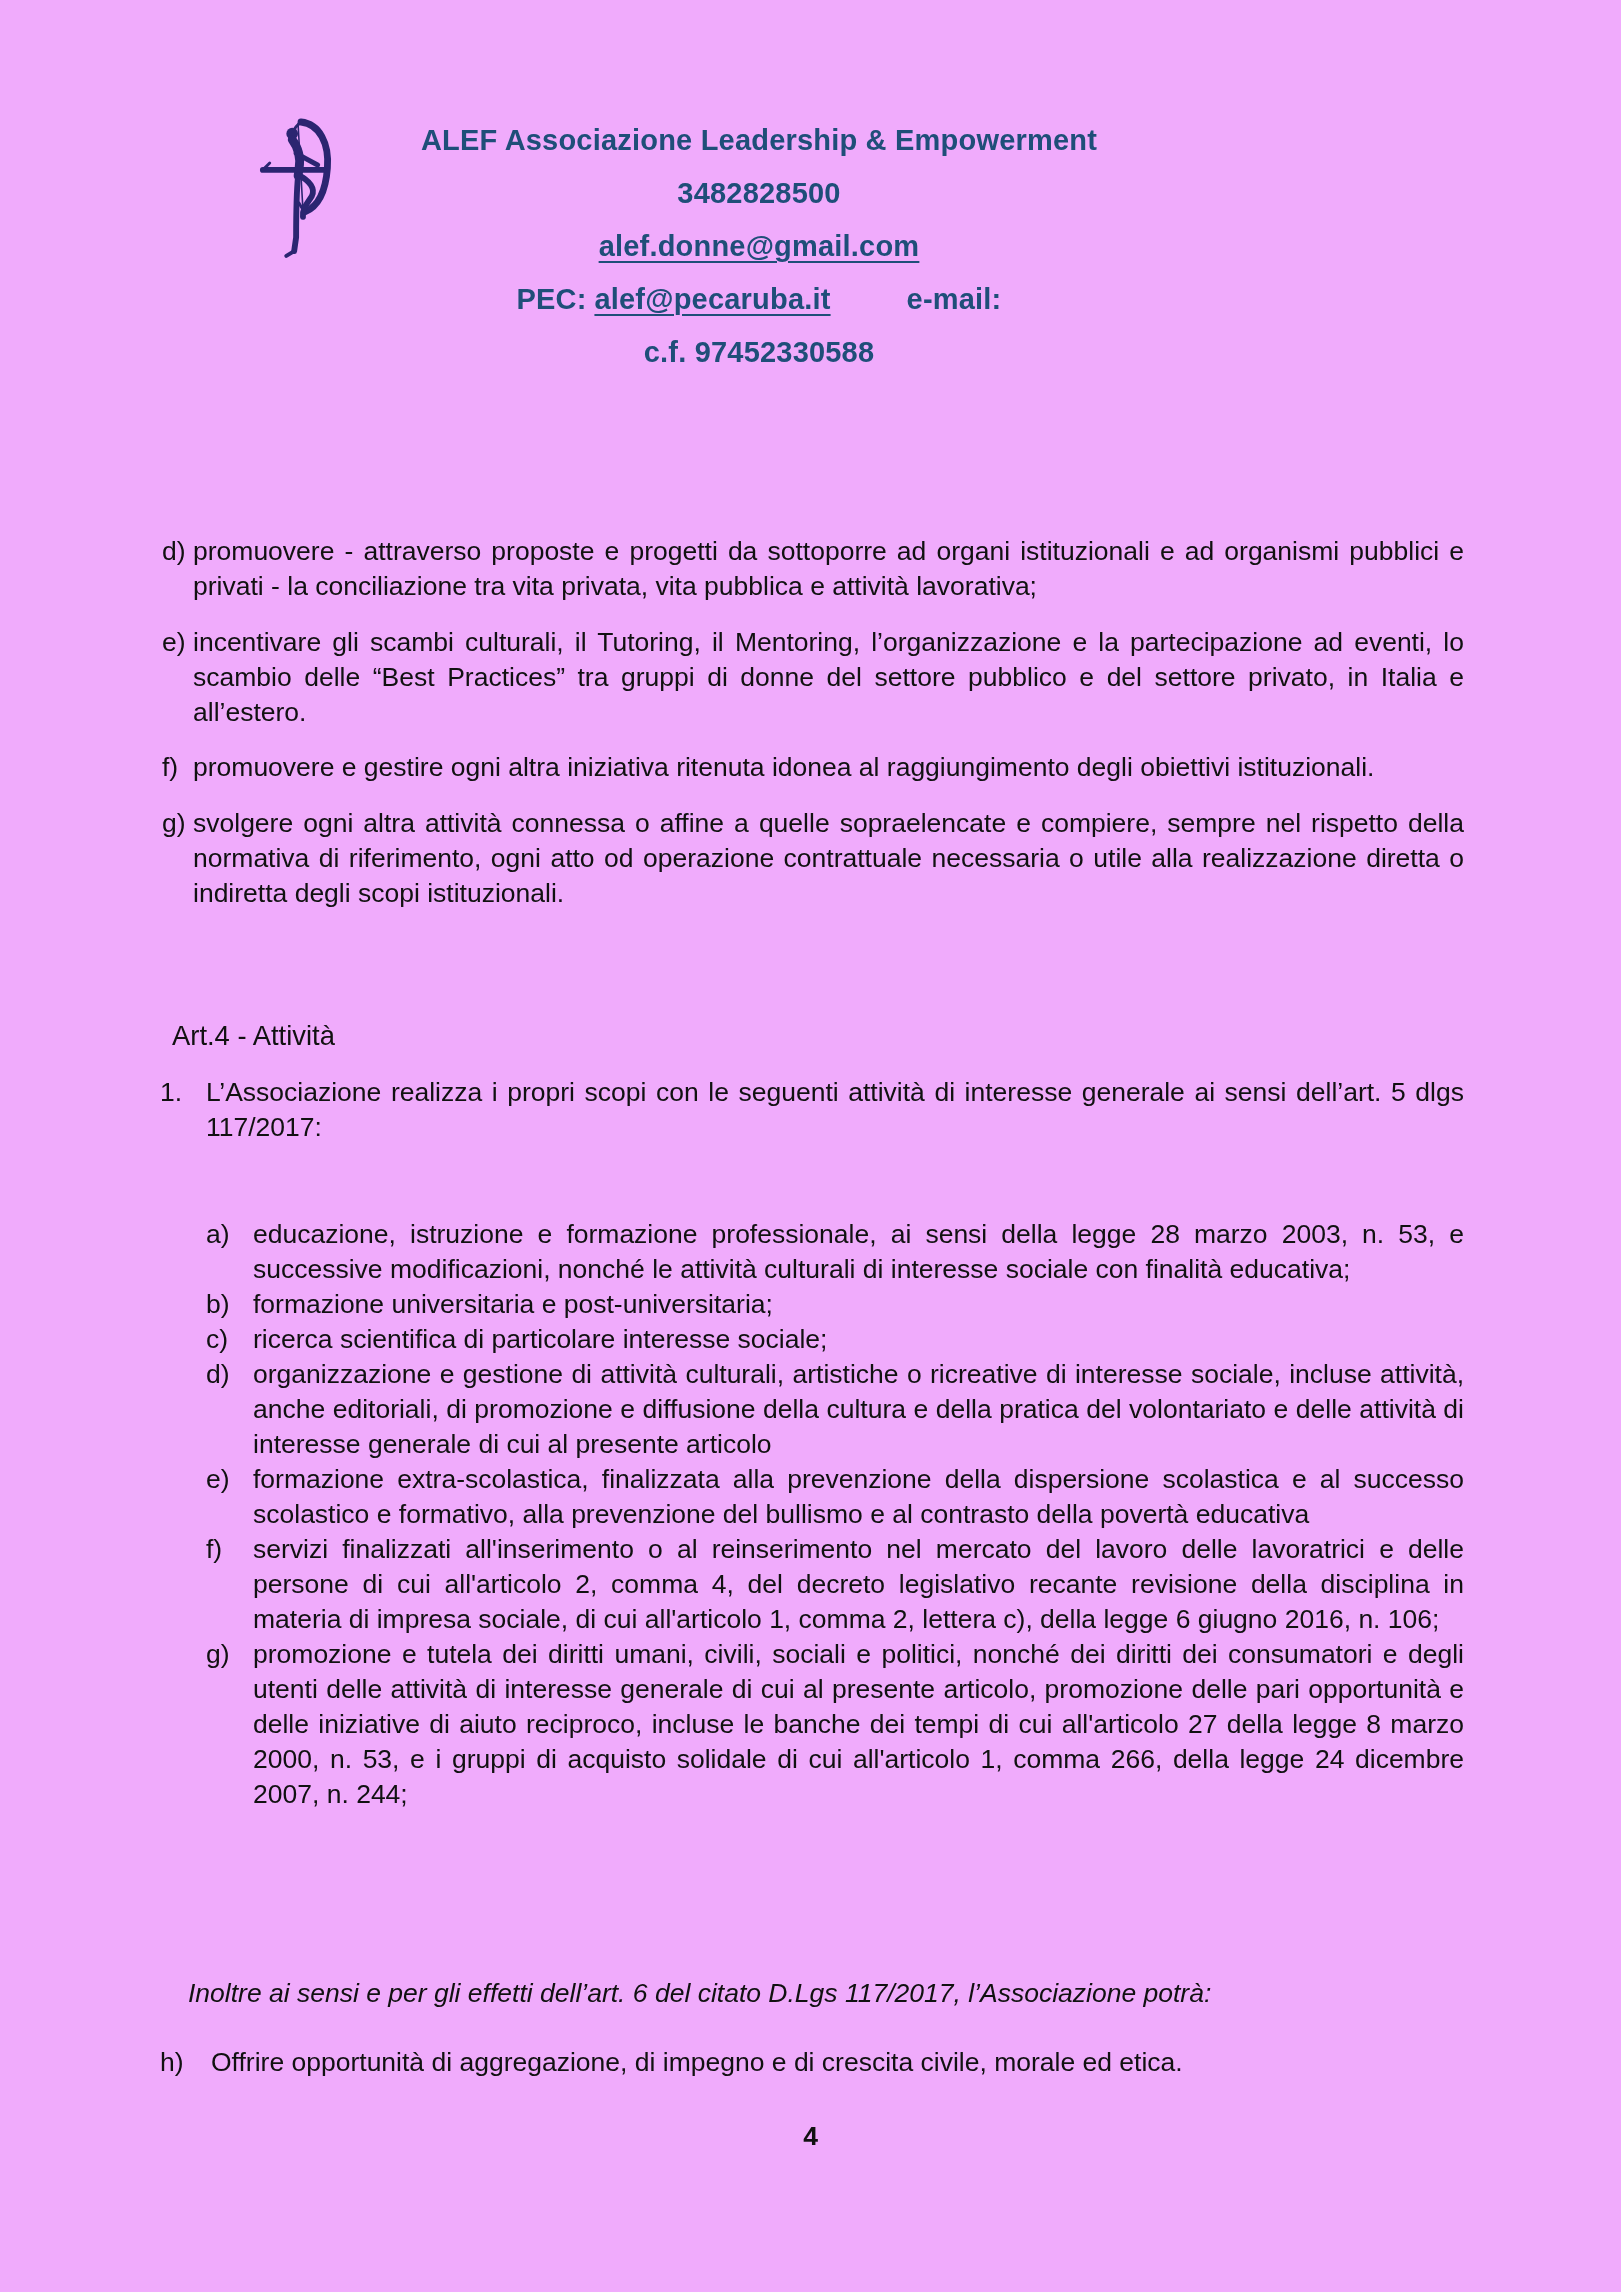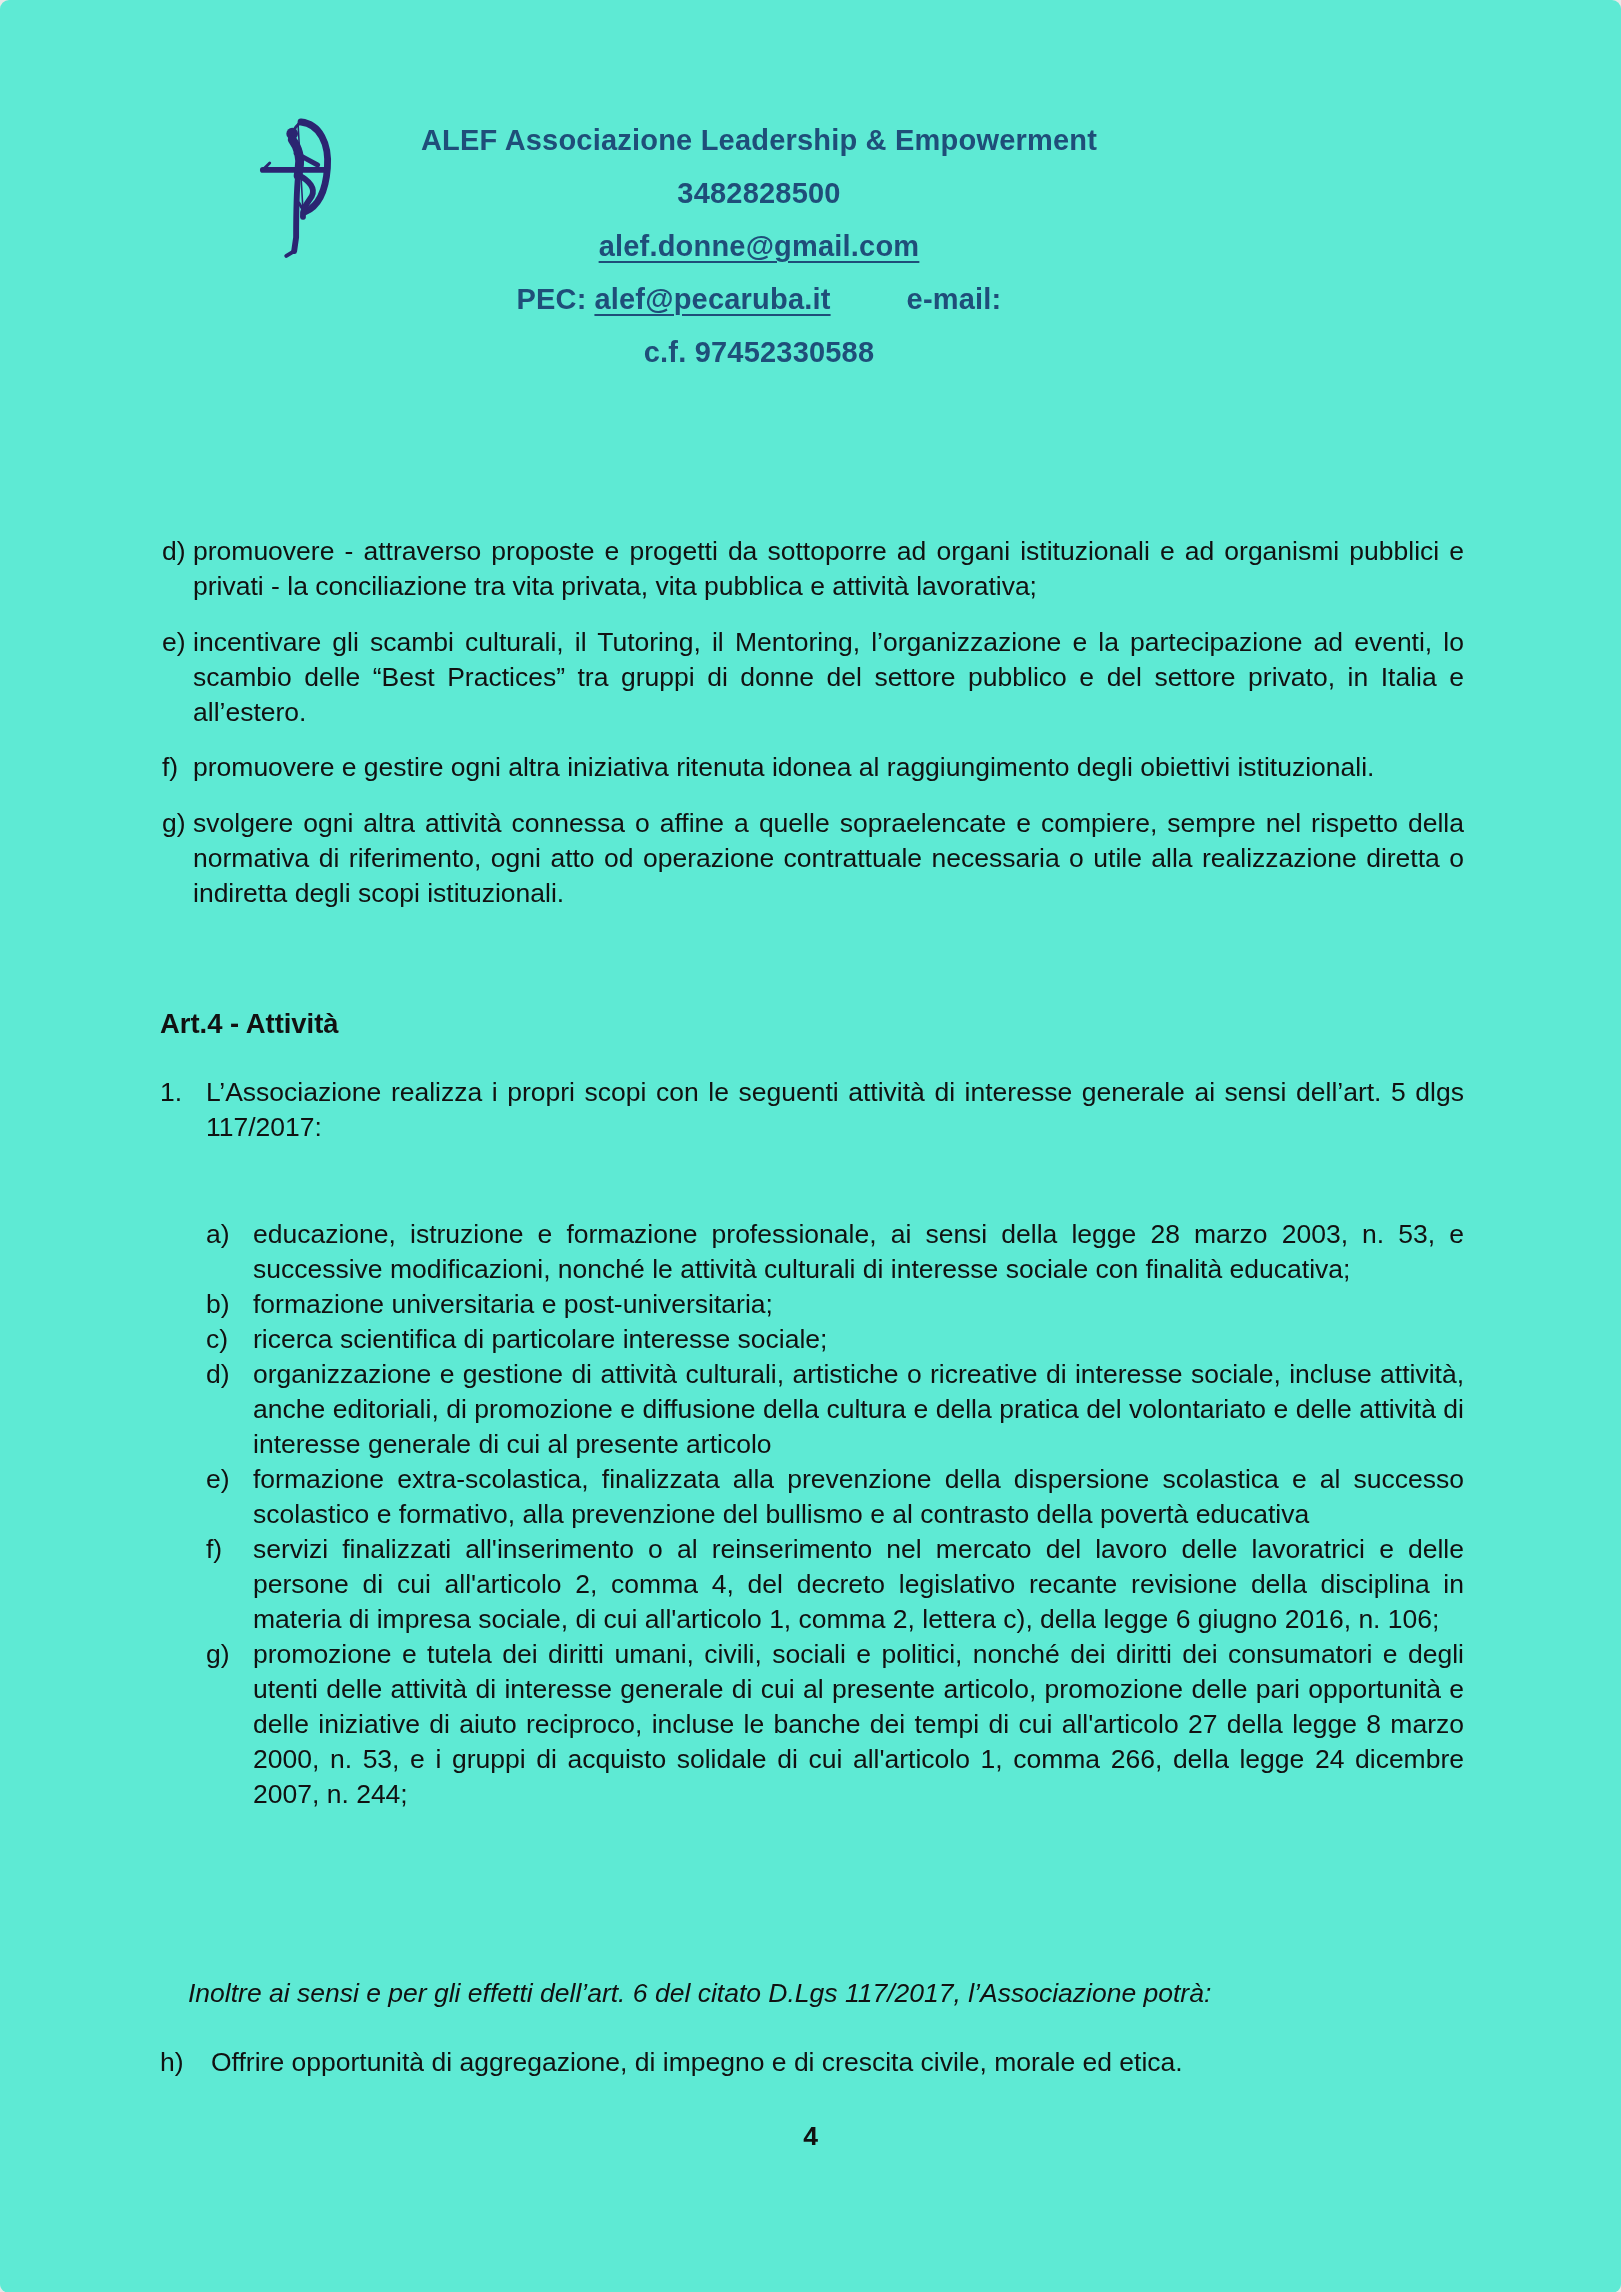"ALEF Associazione Leadership &" .page { background: #5eead4 -> #f0abfc; border-radius: 9px -> none }
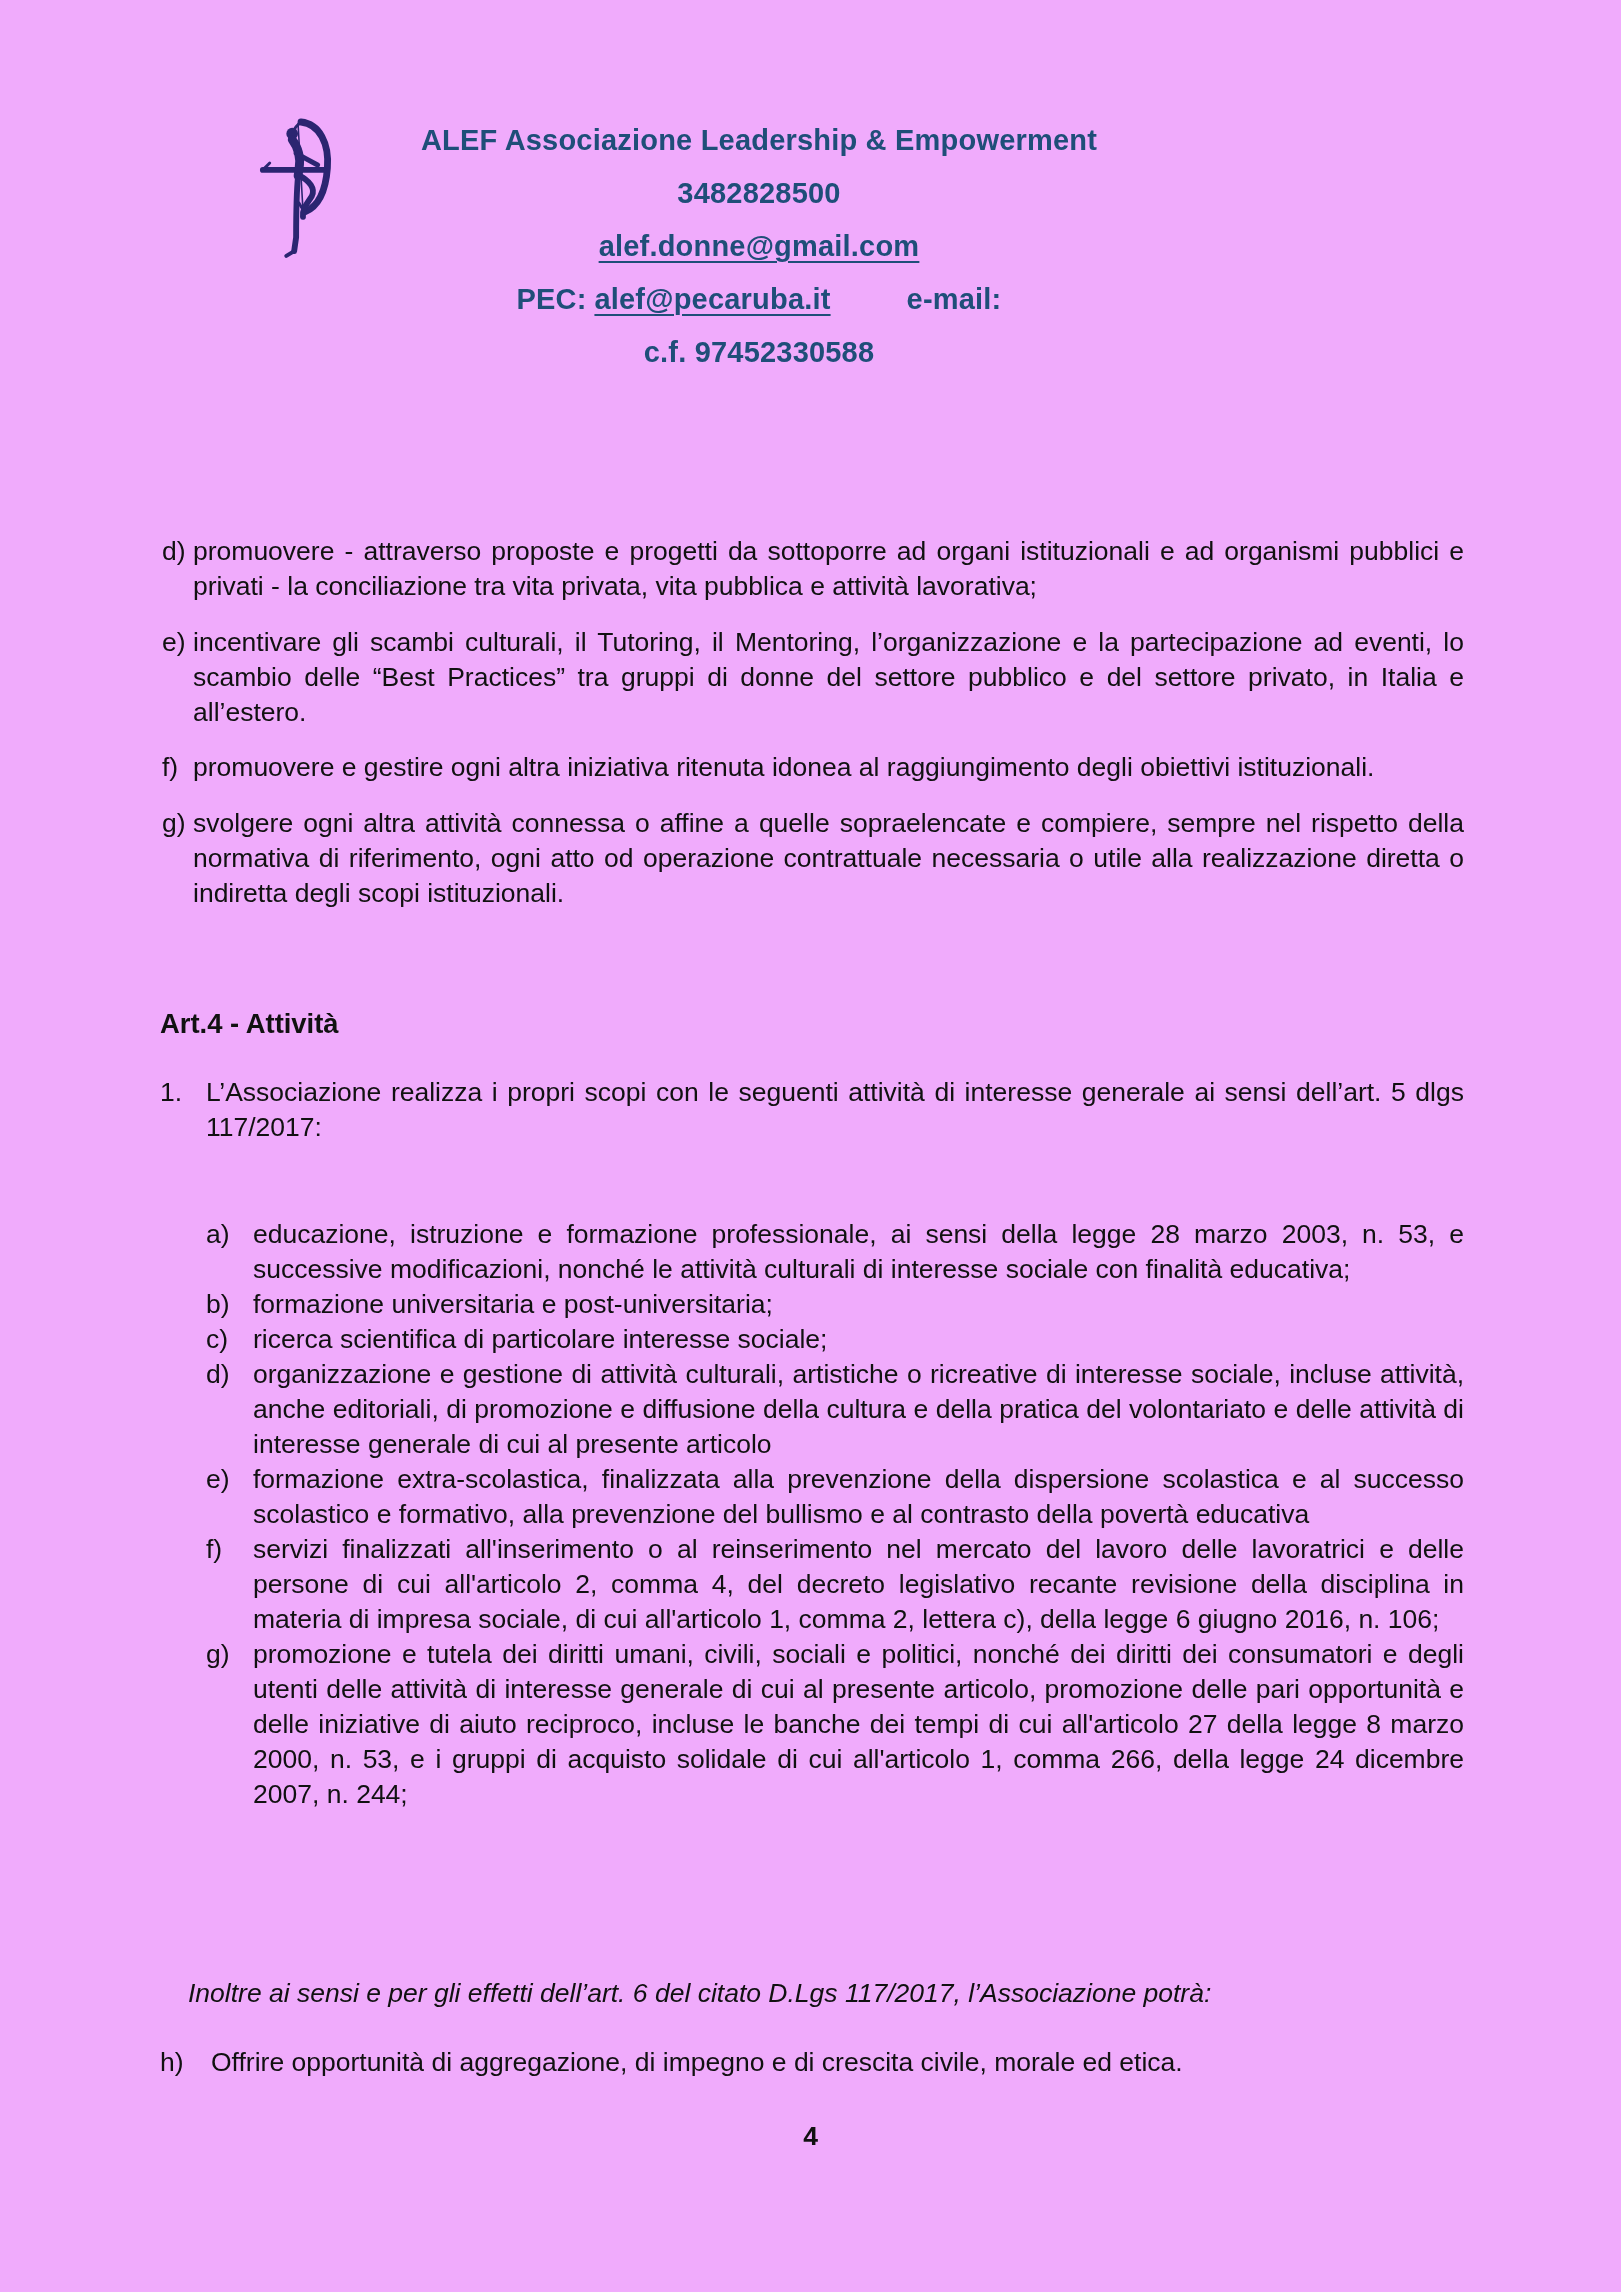"Art.4 - Attività" .article-heading { font-weight: bold -> normal; margin: 0 -> 12px }
